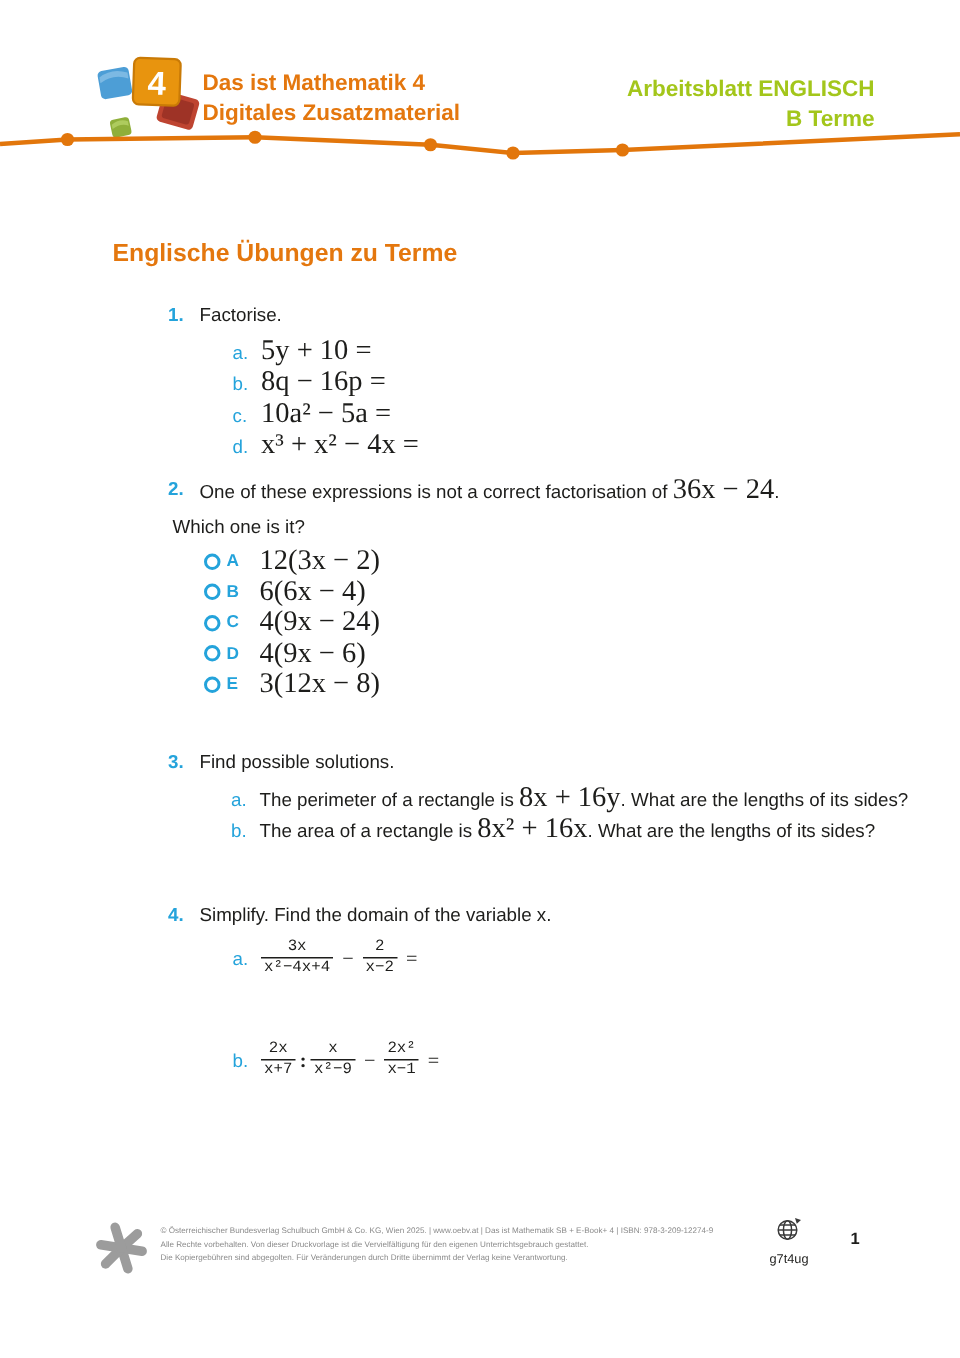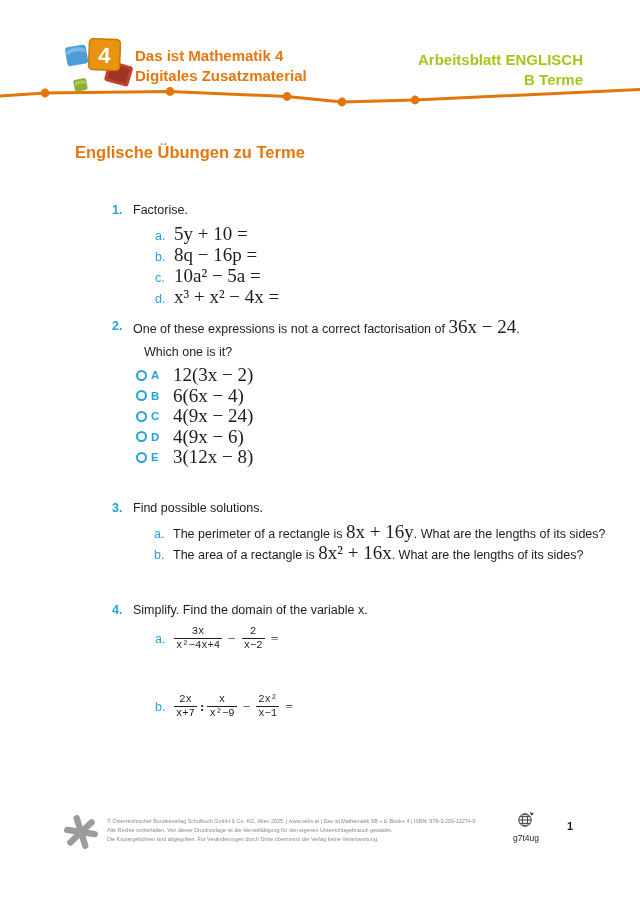"Englische Übungen zu Terme" .title { top: 143px -> 160px }
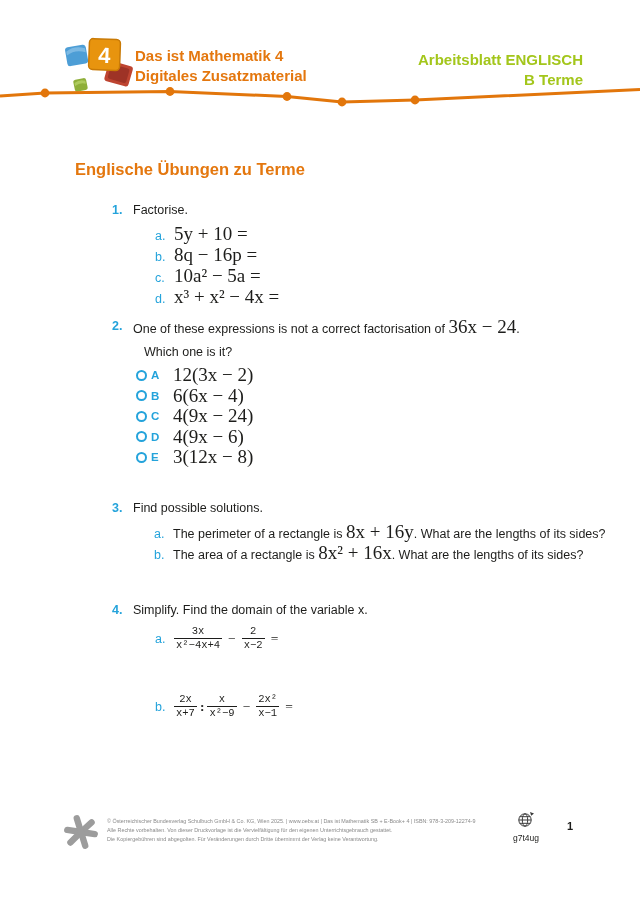"Which one is it?" div.qhead { margin-left: 32px -> 3px }
